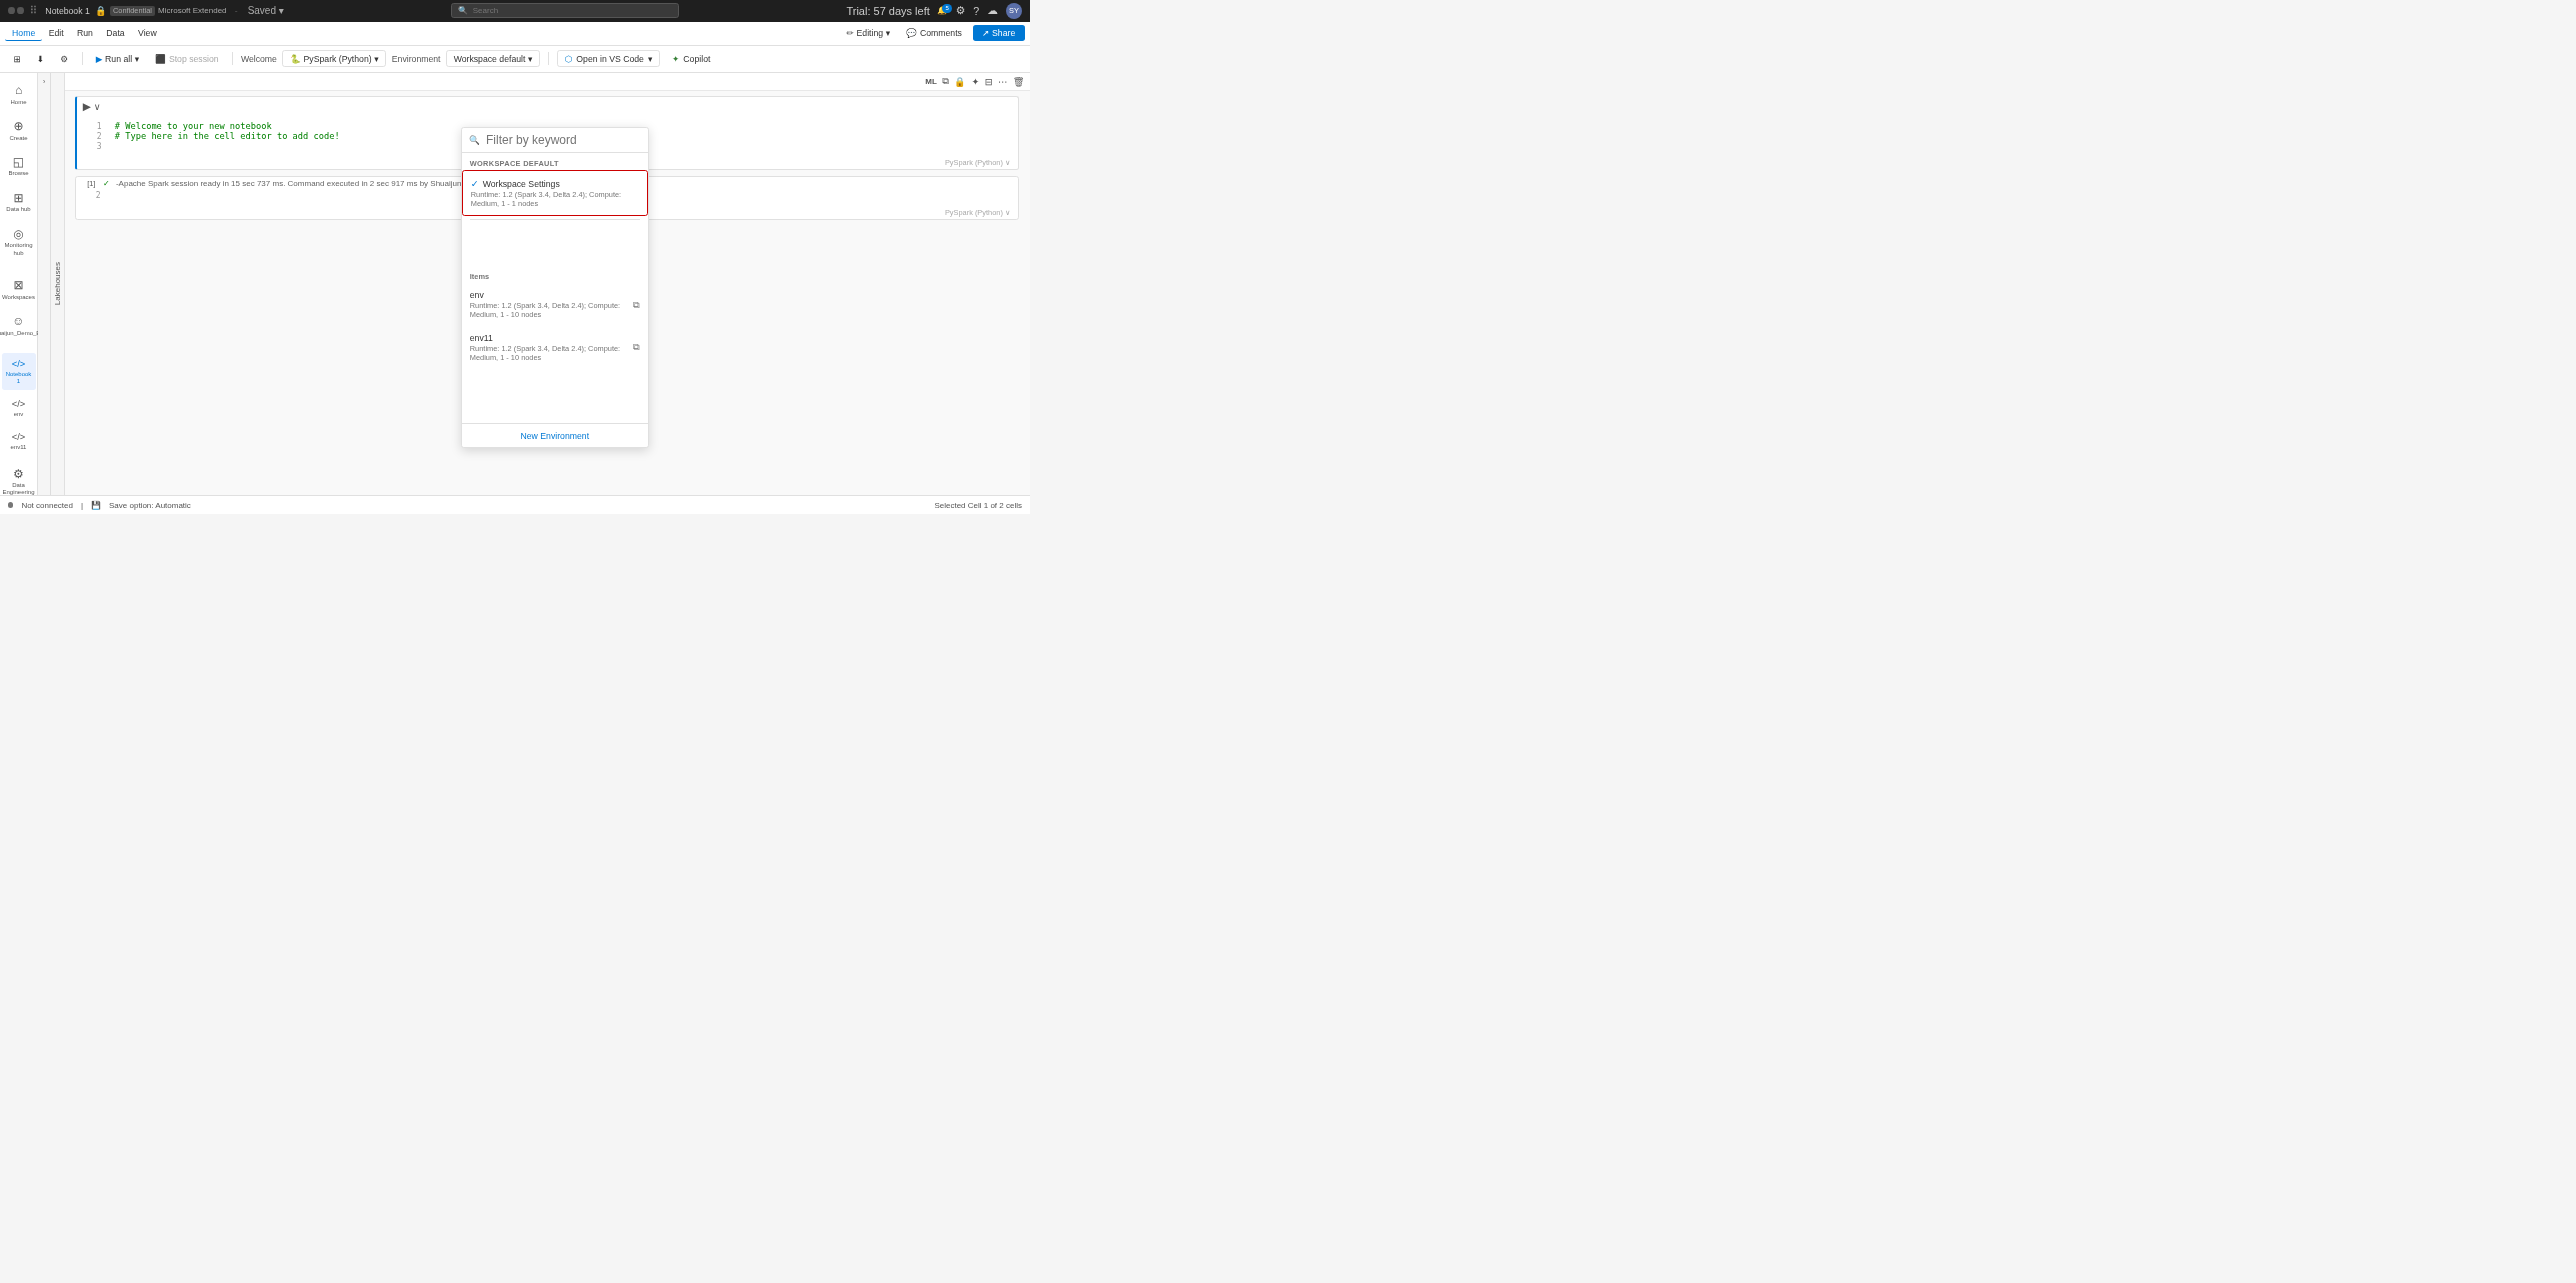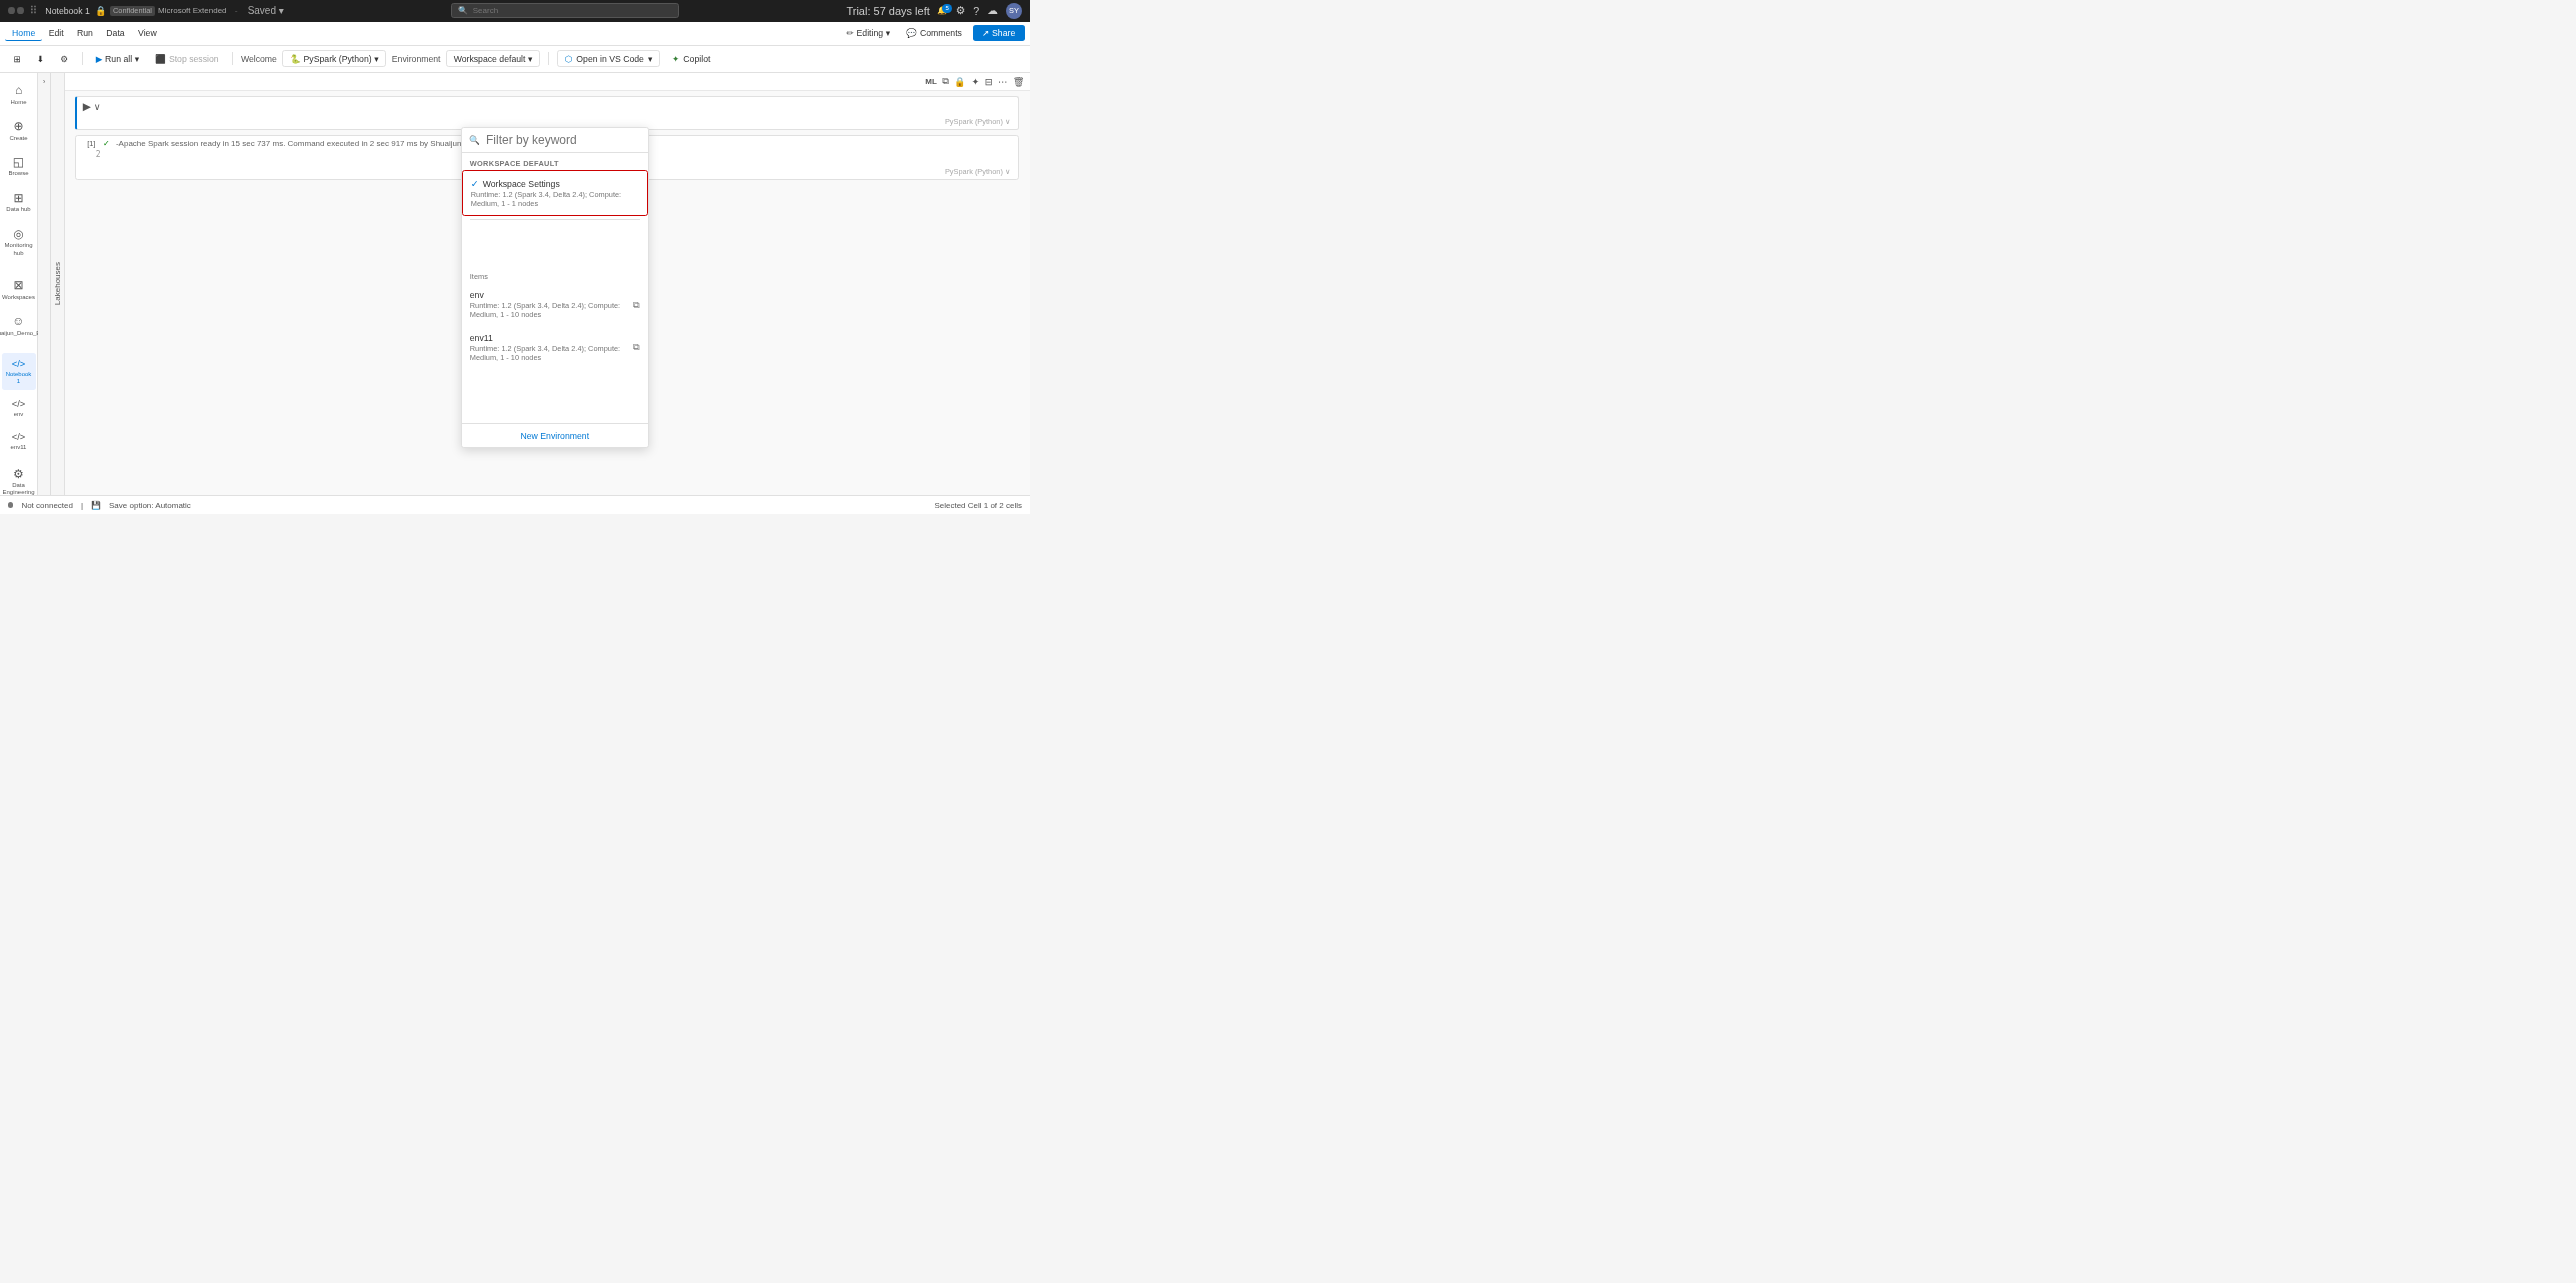"1 # Welcome to your" div.cell-body { html: none -> <div> <div> <span>1</span> <span># Welcome to your new notebook</span> </div> <div> <span>2</span> <span># Type here in the cell editor to add code!</span> </div> <div> <span>3</span> <span></span> </div> </div> }
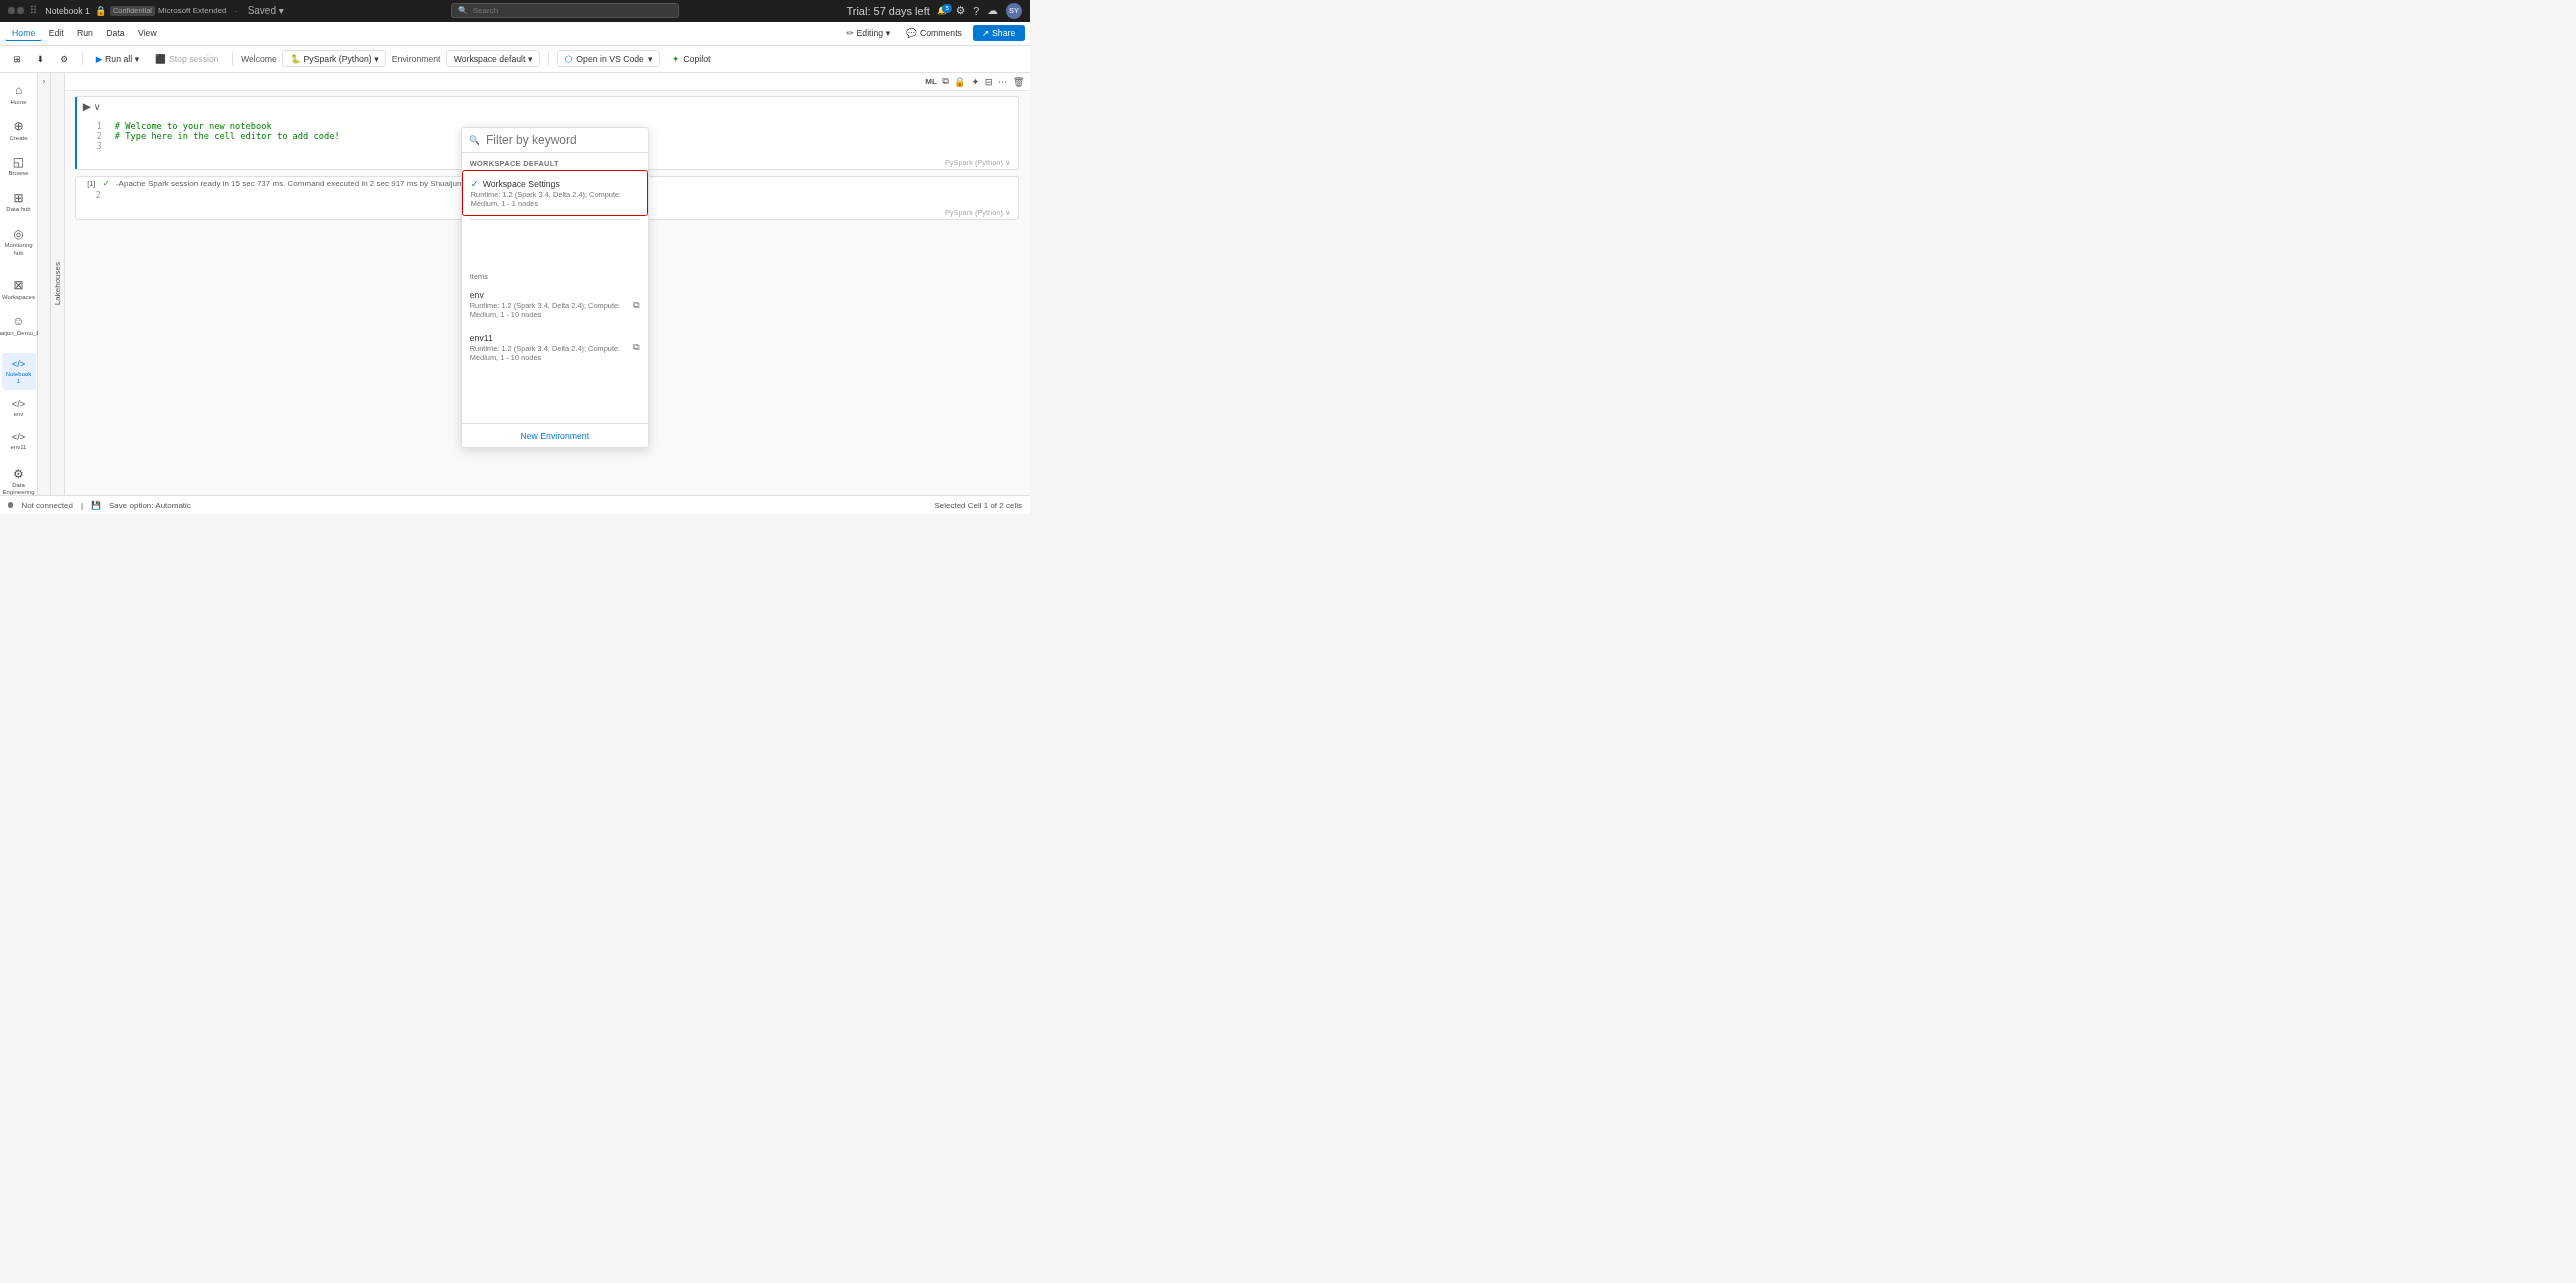"Items" .dropdown-items-label { font-weight: 400 -> 700 }
